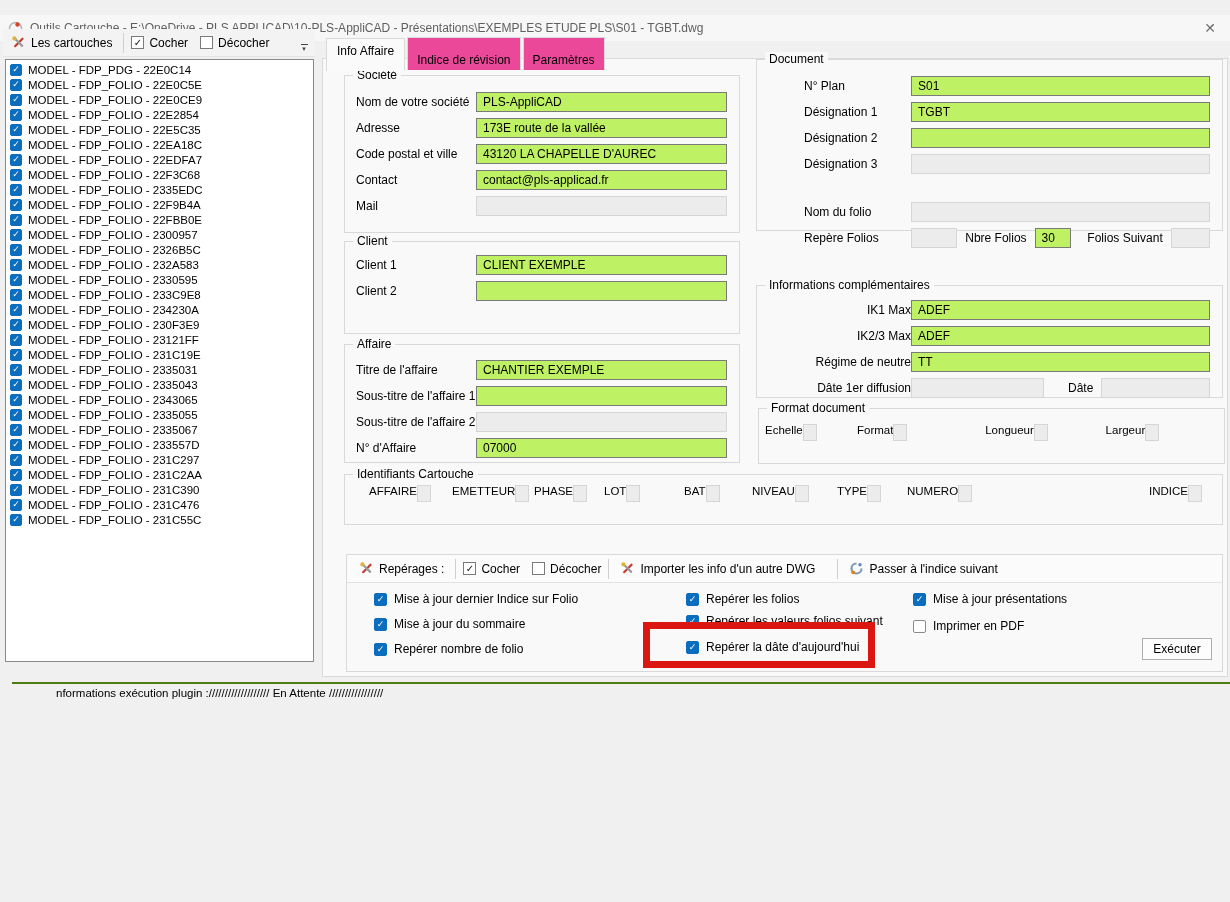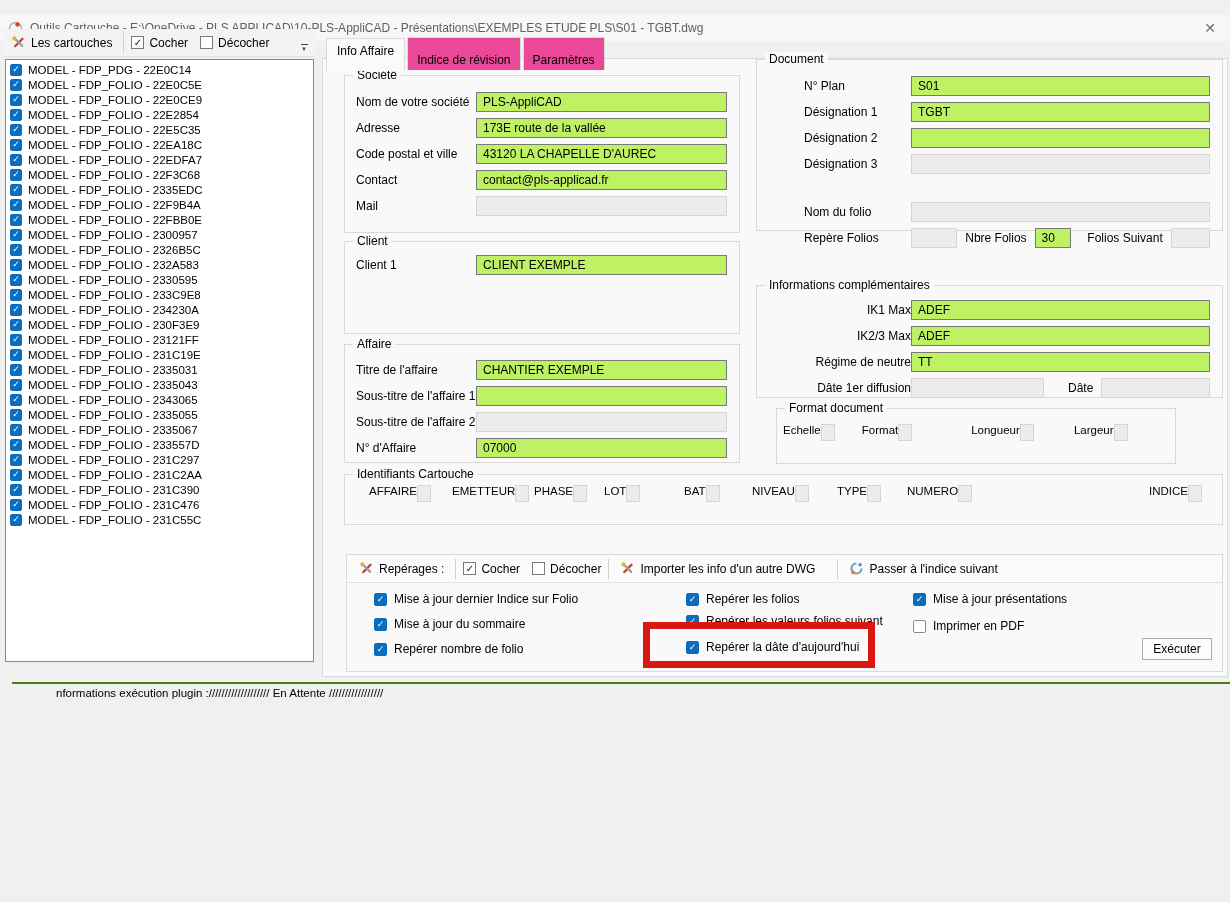"Client 2" div.frow { html: none -> <div> <span>Client 2</span> <div></div> </div> }
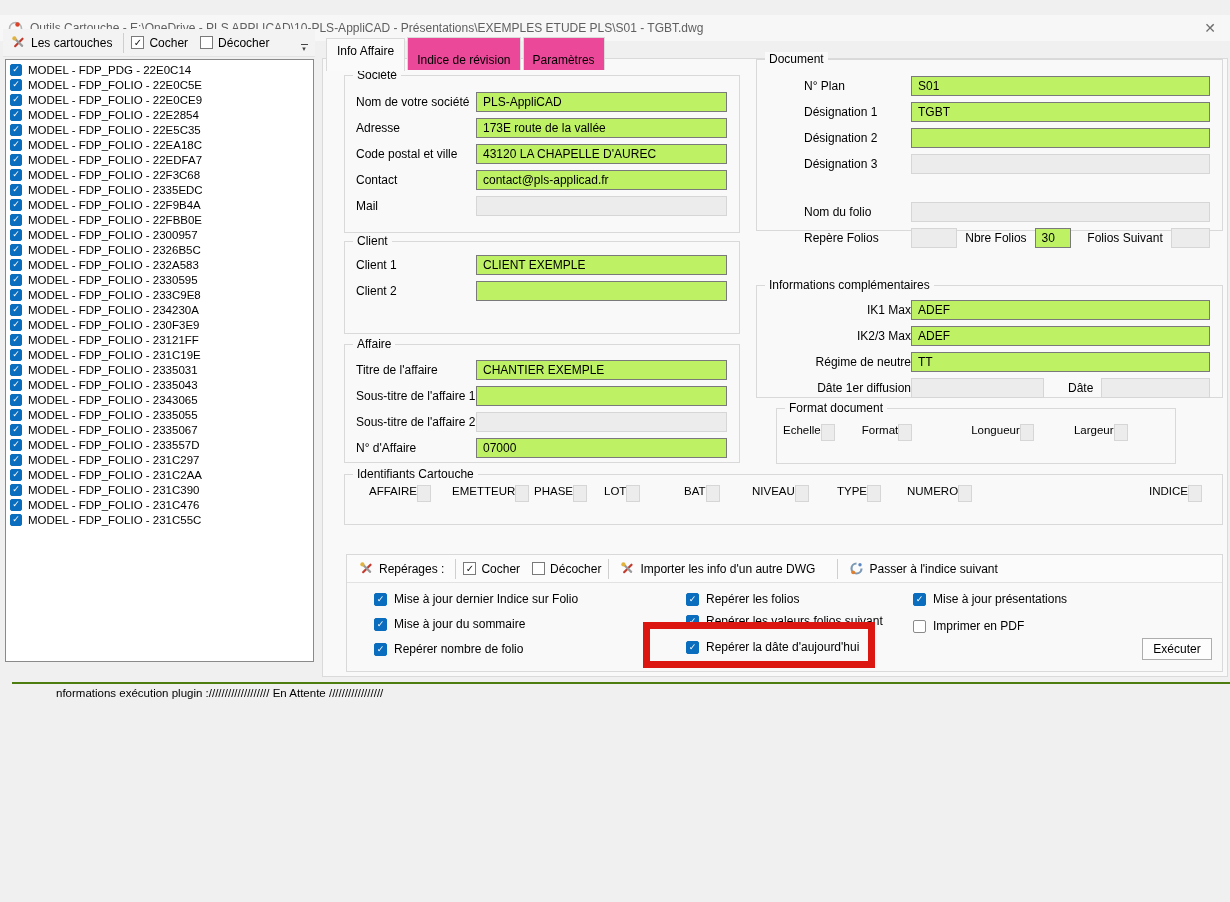"Format document" div.group { left: 453px -> 435px; width: 400px -> 467px }
